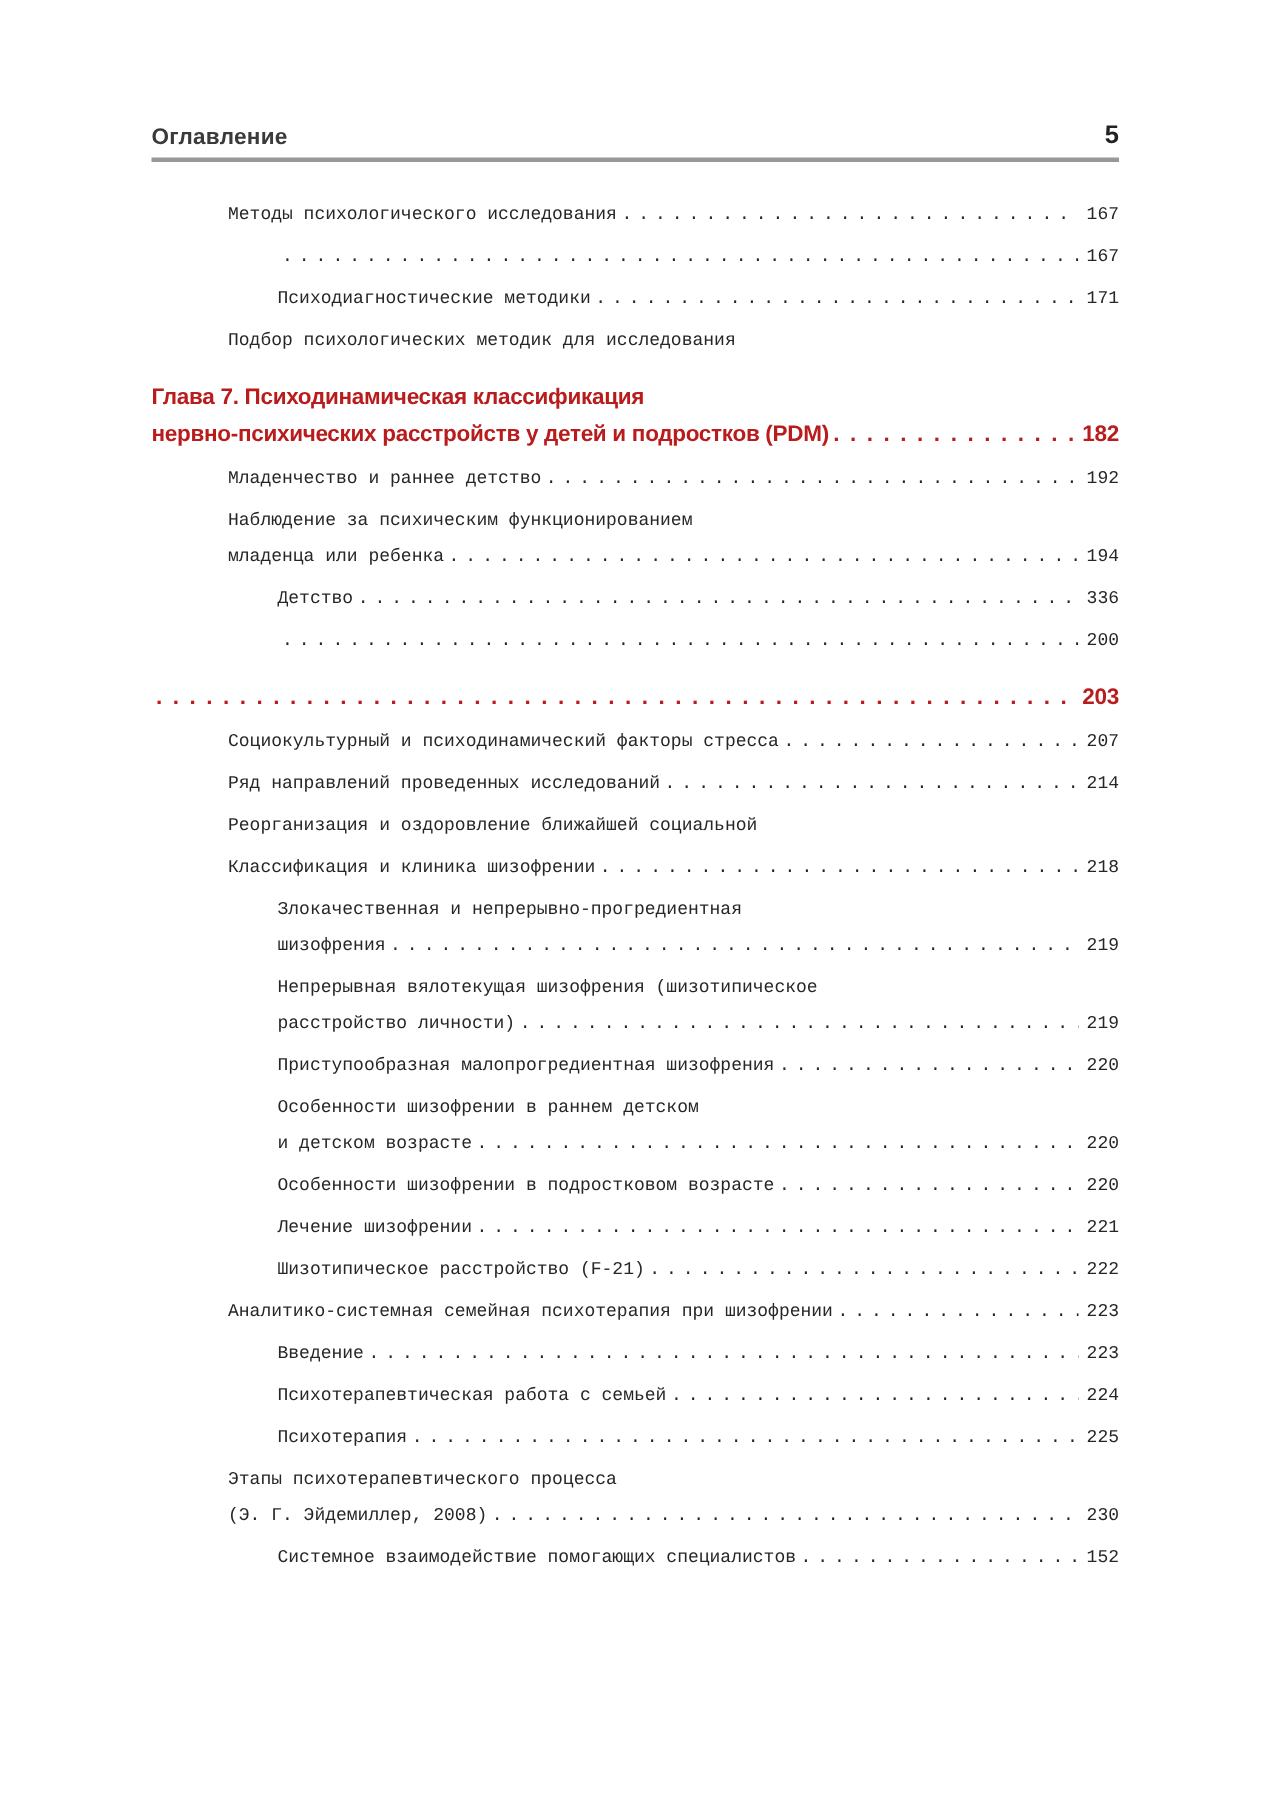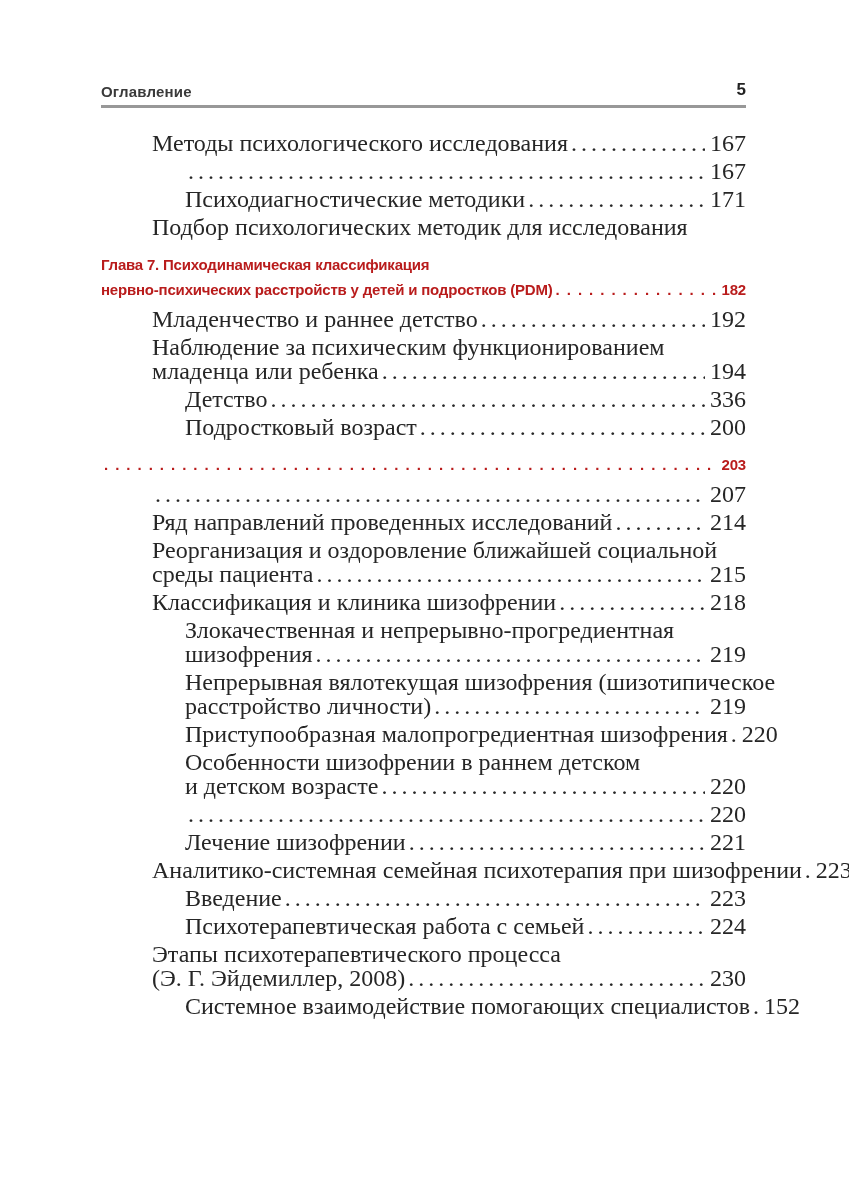"Методы психологического исследования" .entry { font-family: Liberation Serif, serif -> Liberation Mono, monospace; font-size: 24px -> 12px }
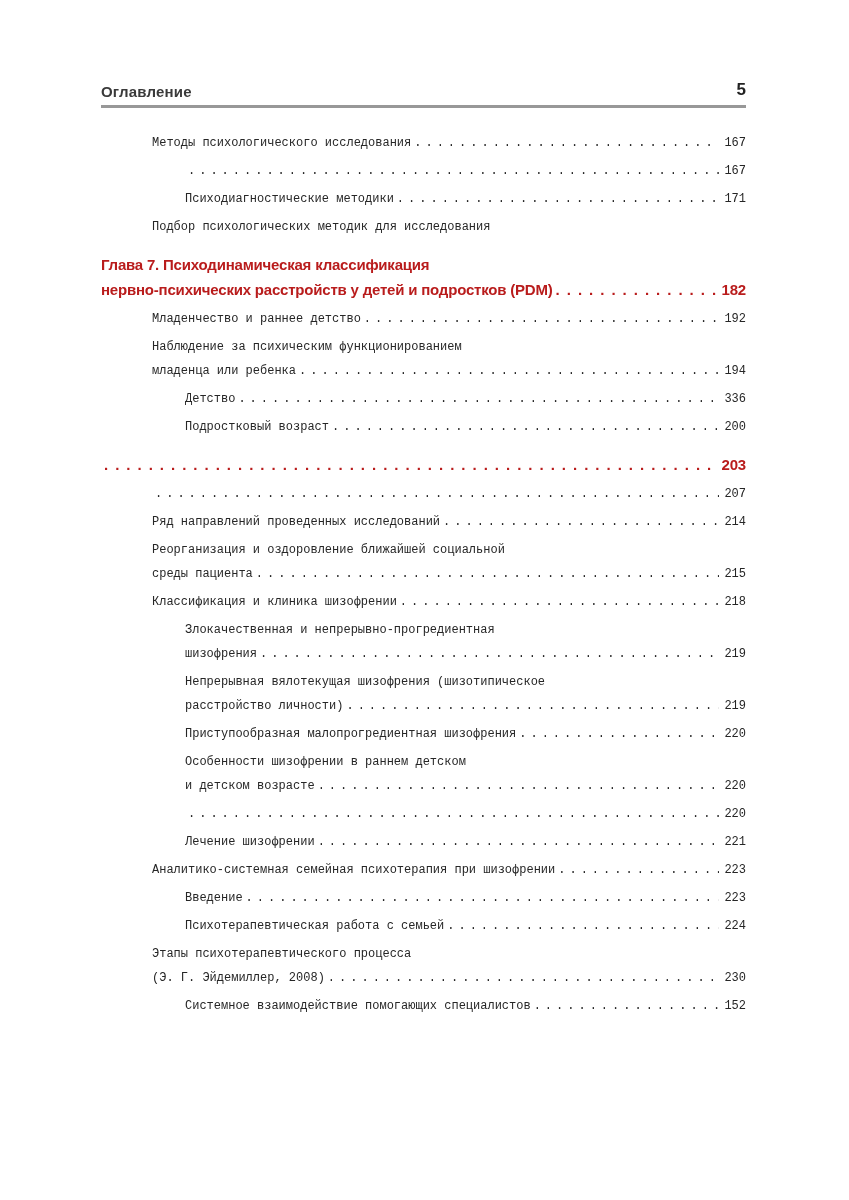"Подростковый возраст" span.t { html: <span>Подростковый возраст</span> -> none }
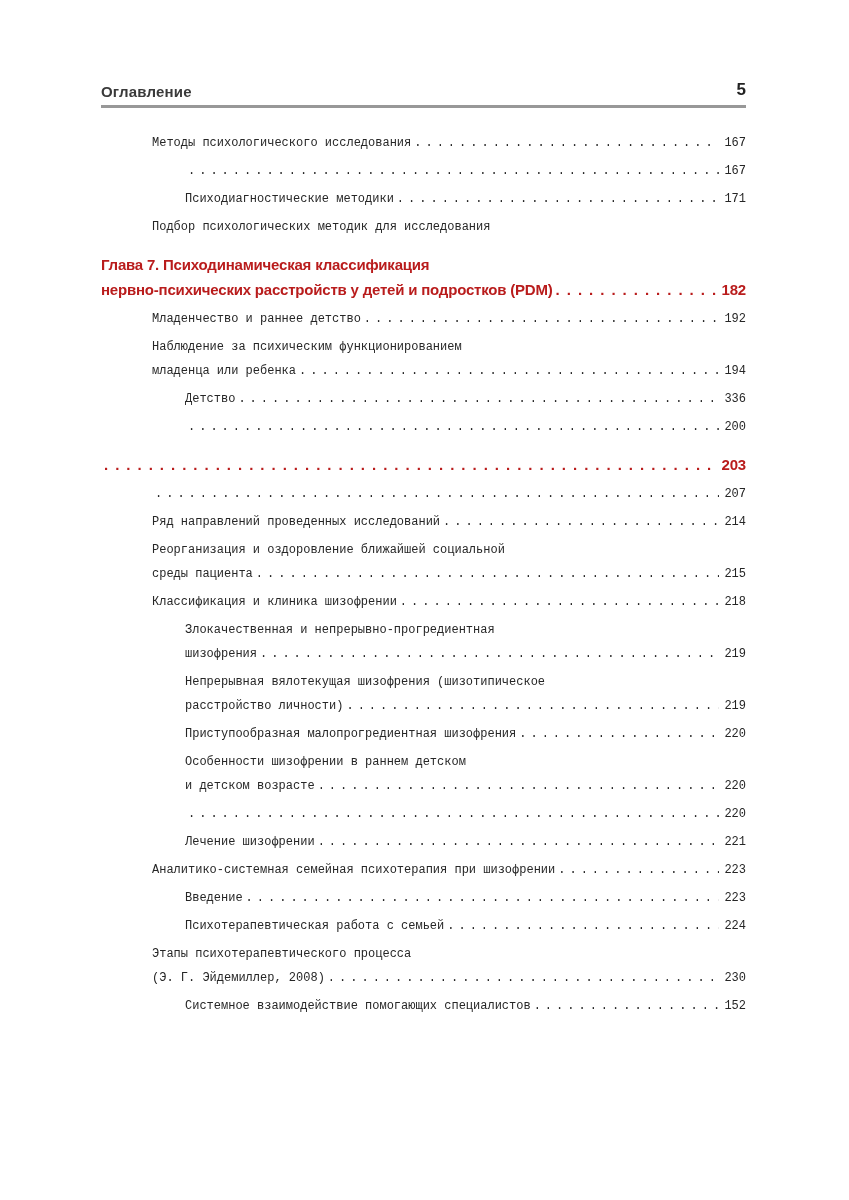"Социокультурный и психодинамический" span.t { html: none -> <span>Социокультурный и психодинамический факторы стресса</span> }
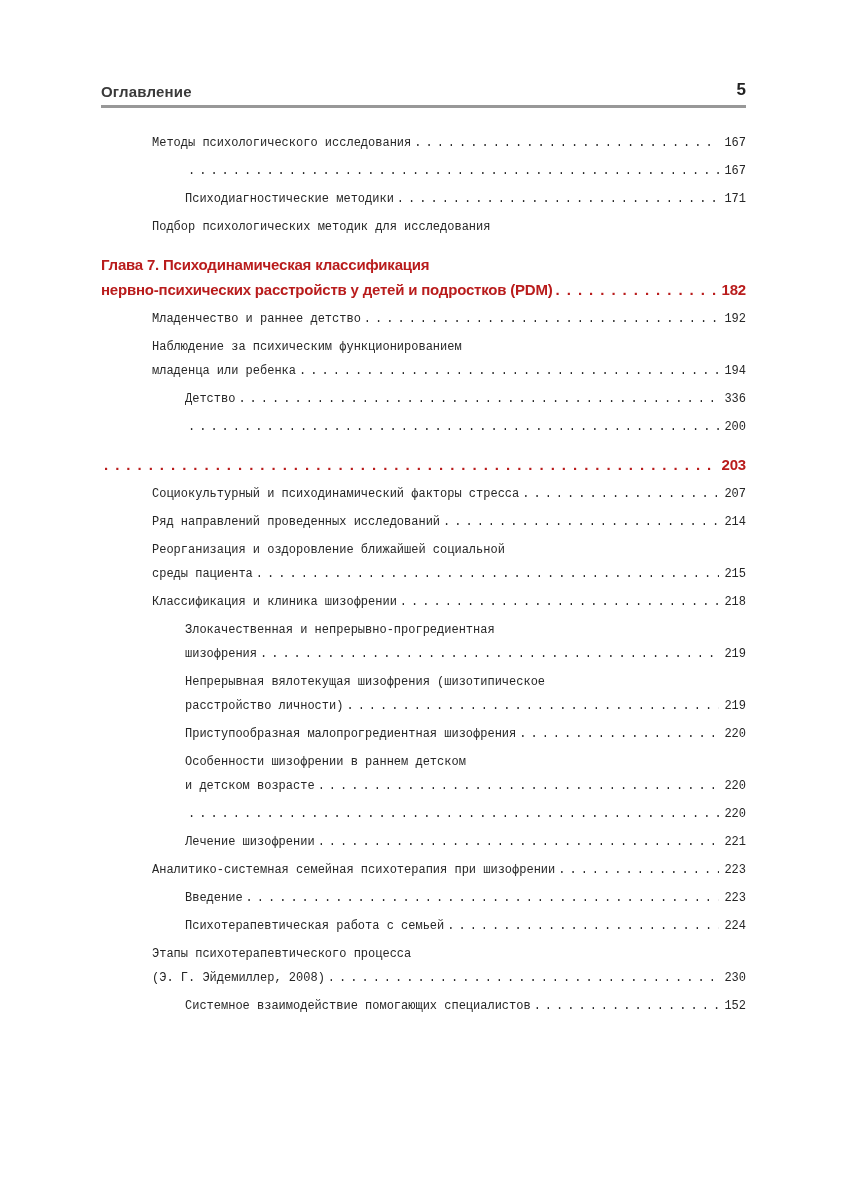"среды пациента" div.line { html: <div> <span>среды пациента</span> <span></span> <span>215</span> </div> -> none }
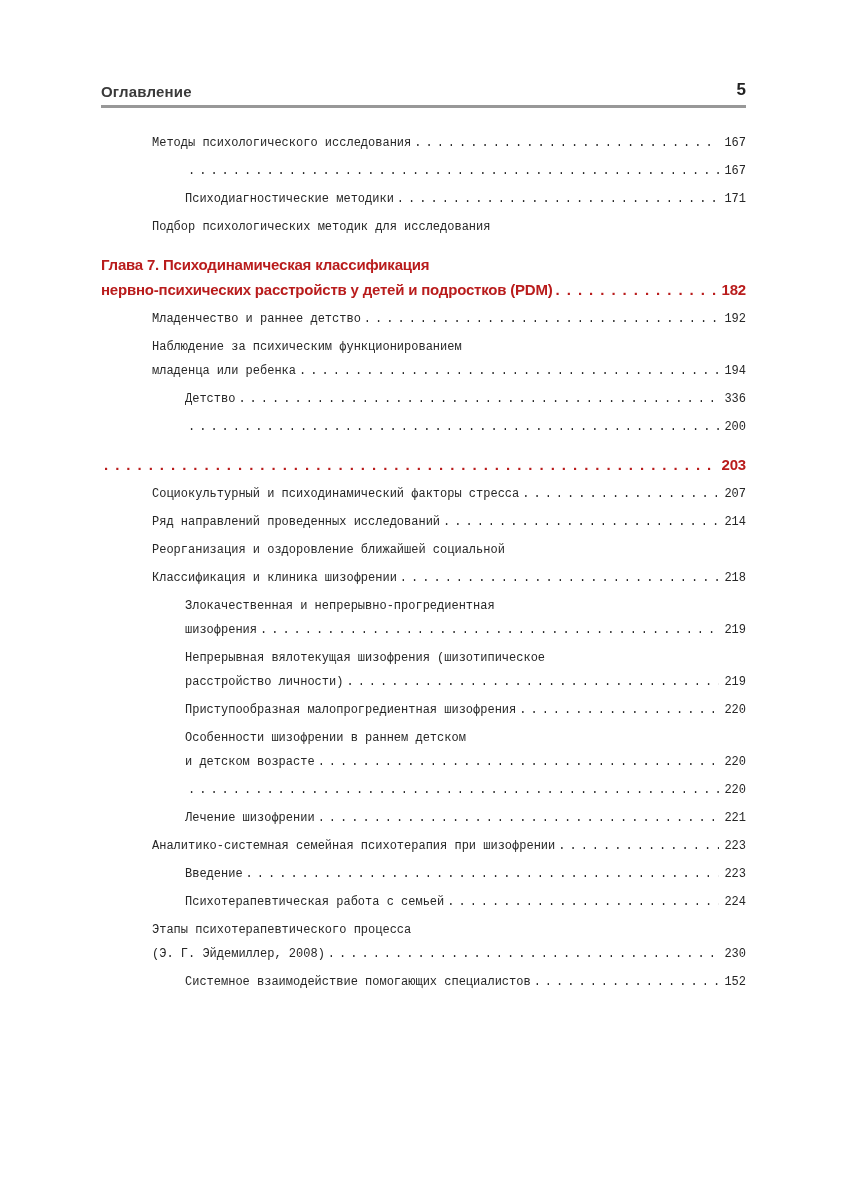"Особенности шизофрении в подростковом" span.t { html: none -> <span>Особенности шизофрении в подростковом возрасте</span> }
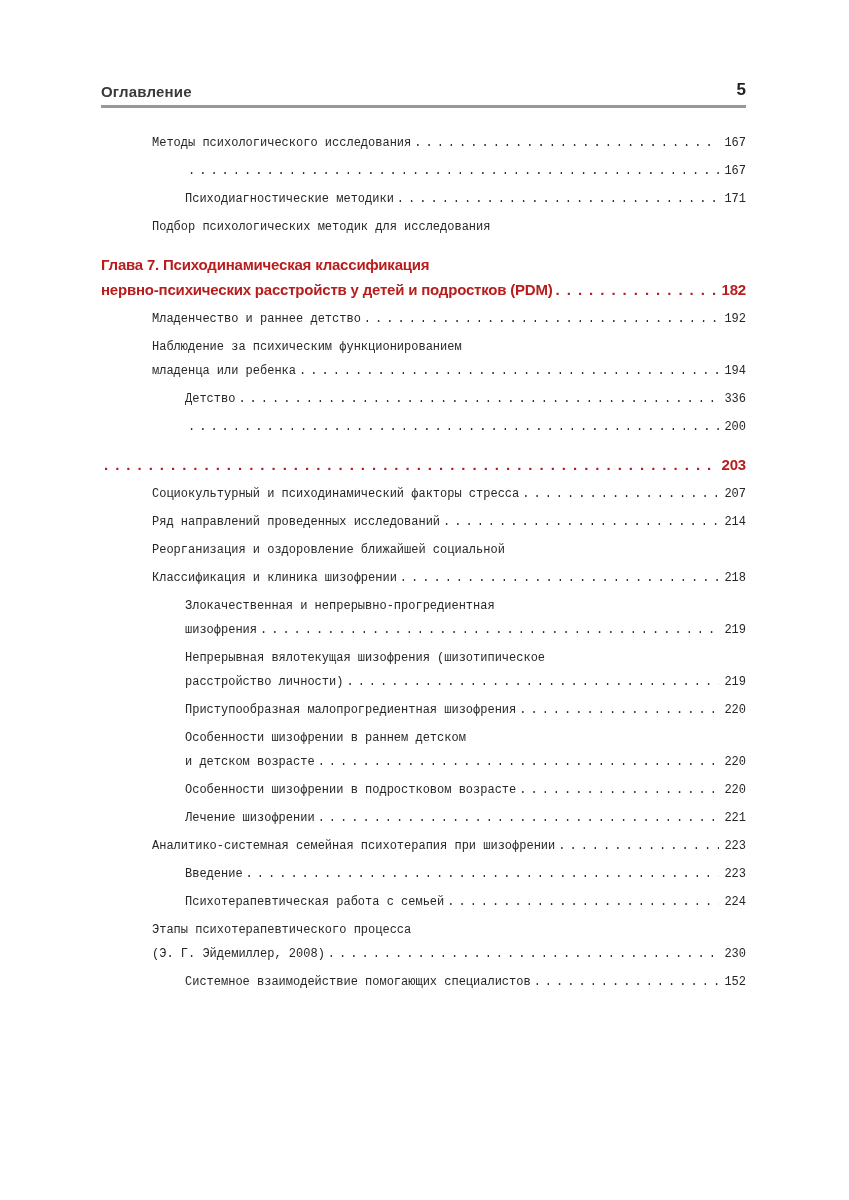"Шизотипическое расстройство (F-21)" div.entry { html: none -> <div> <div> <span>Шизотипическое расстройство (F-21)</span> <span></span> <span>222</span> </div> </div> }
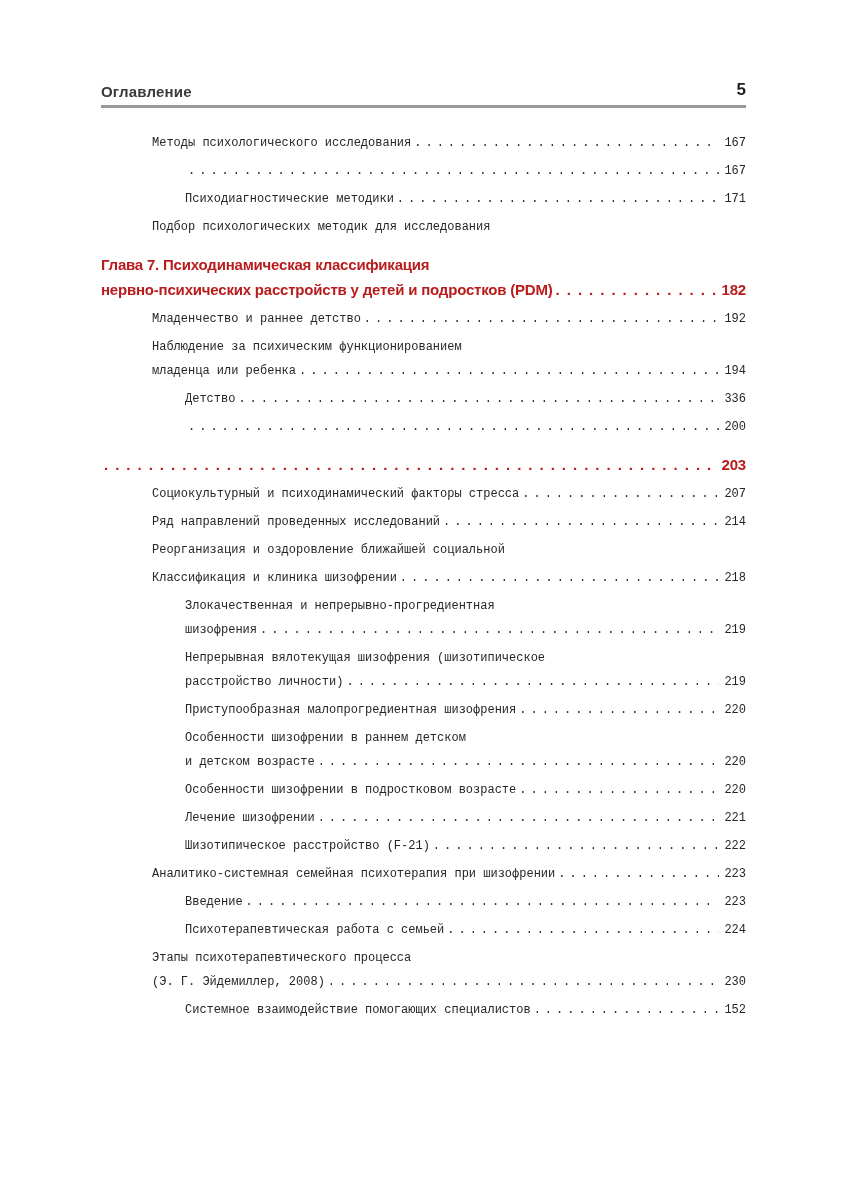"Психотерапия" div.entry { html: none -> <div> <div> <span>Психотерапия</span> <span></span> <span>225</span> </div> </div> }
